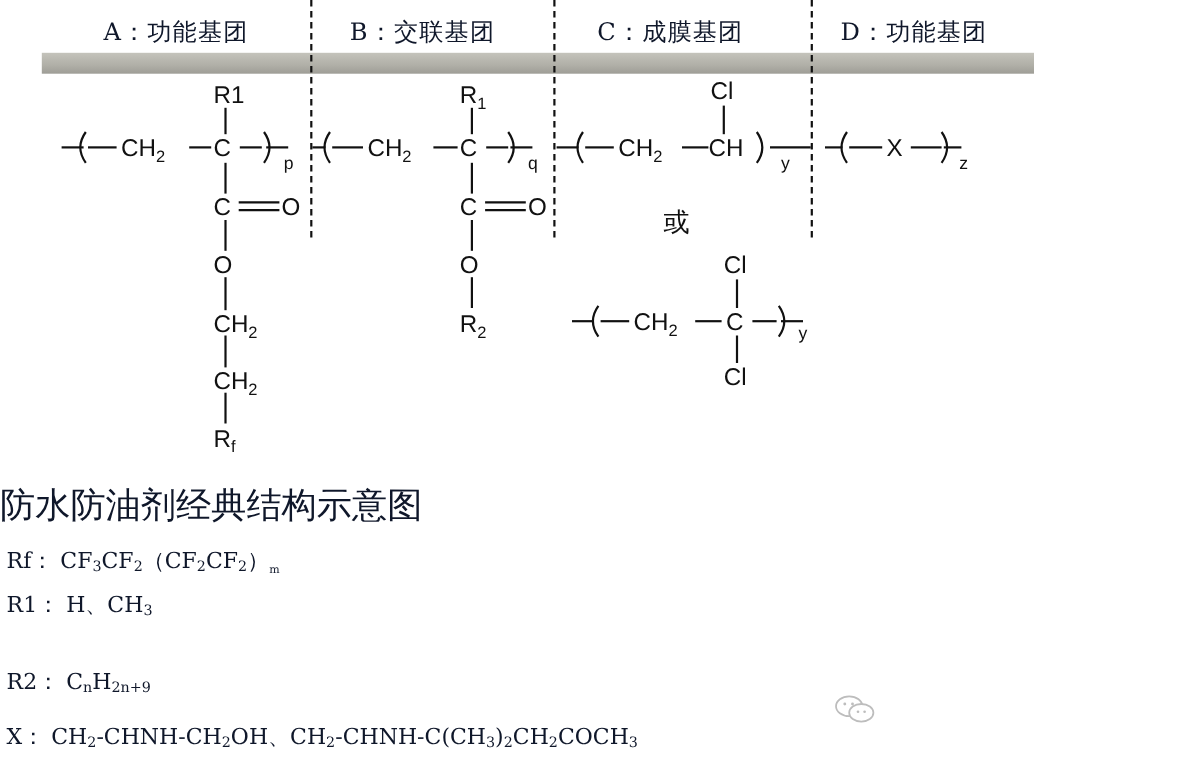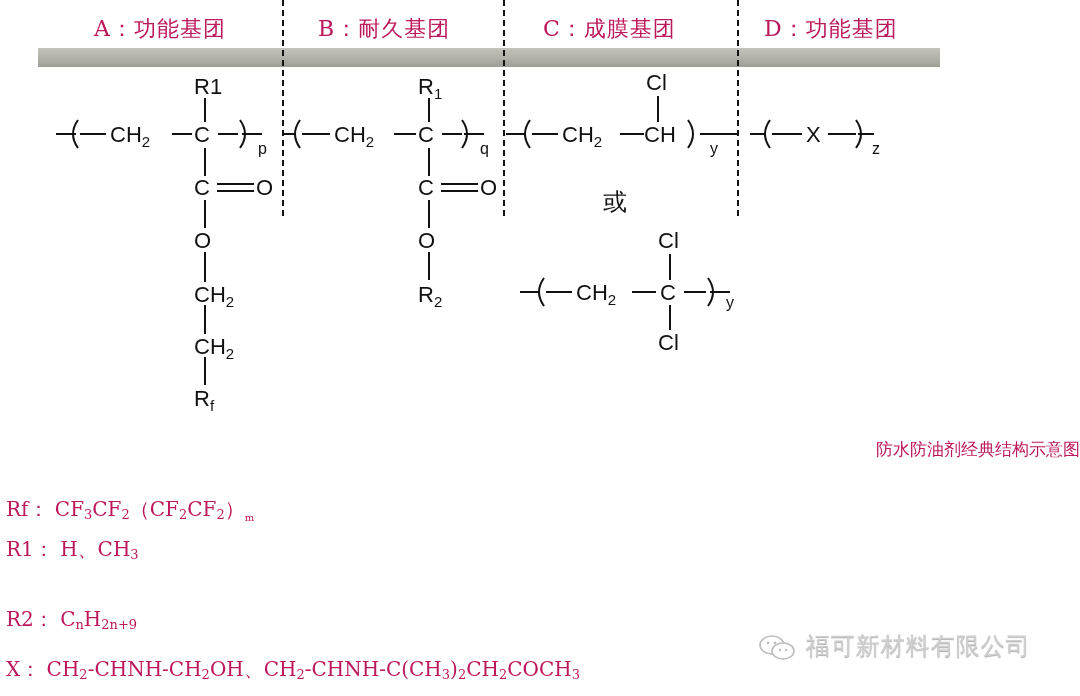"A：功能基团" .serif { color: #be185d -> #0f172a }
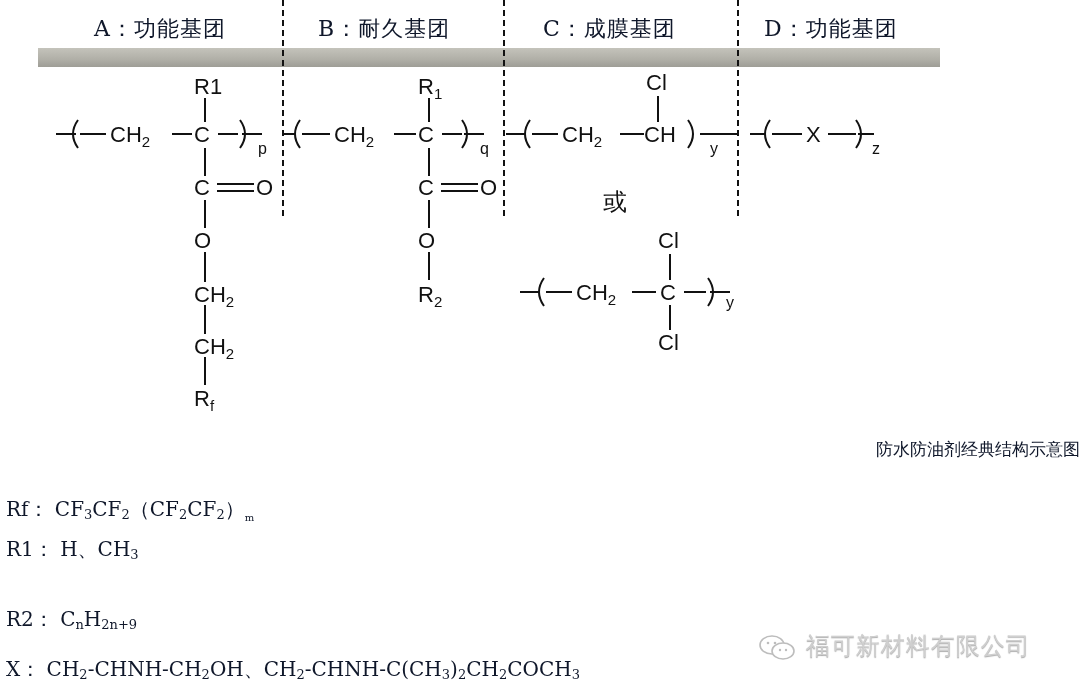"B：耐久基团" div.hdr { text: 耐久 -> 交联 }
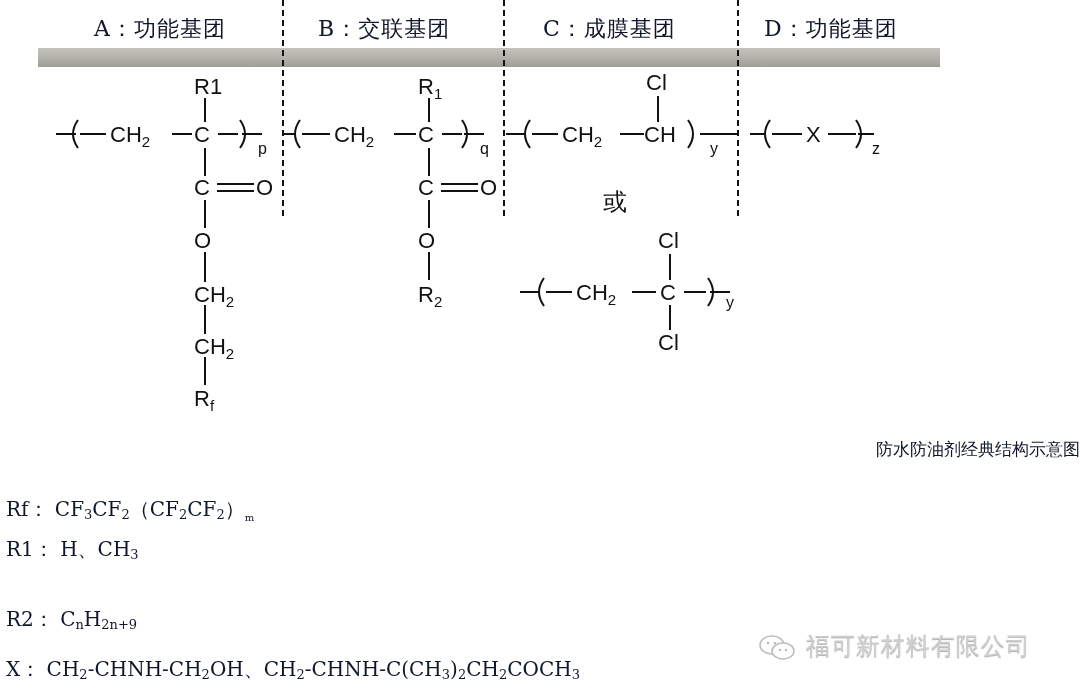"防水防油剂经典结构示意图" .caption { font-size: 17px -> 32px; text-align: right -> left }
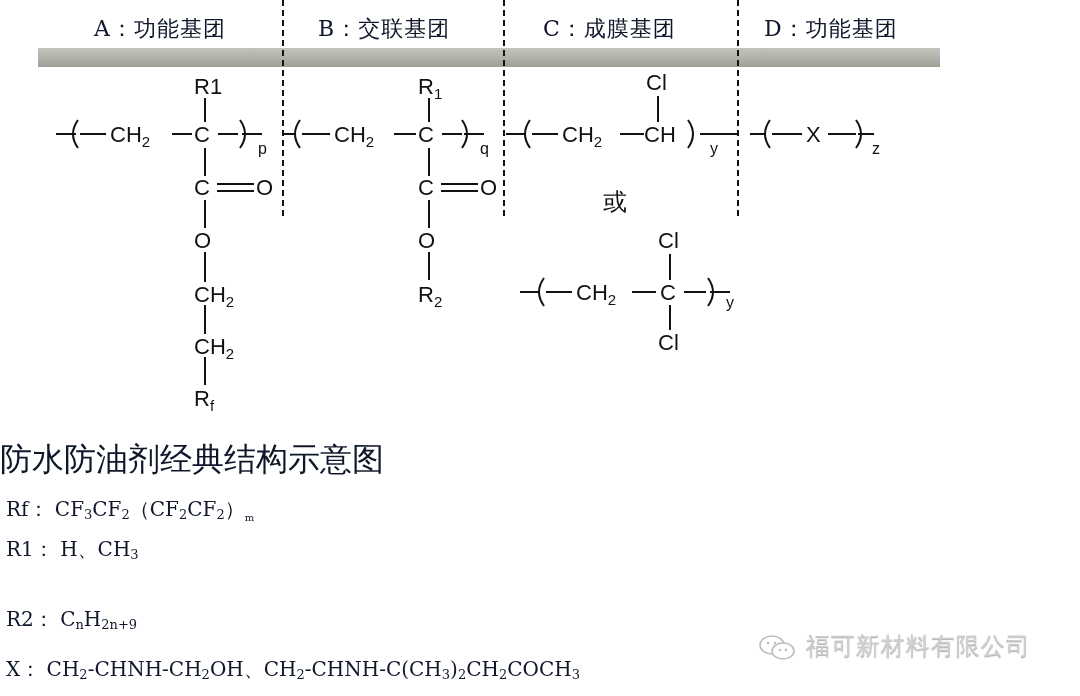"福可新材料有限公司" span { html: <span>福可新材料有限公司</span> -> none }
